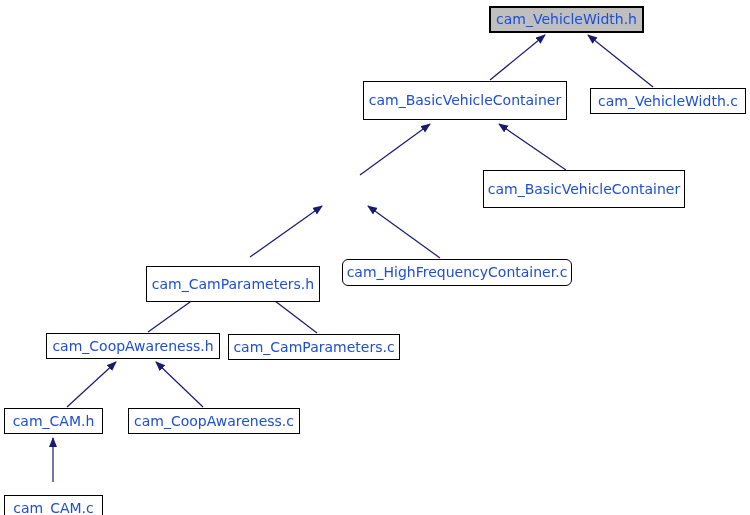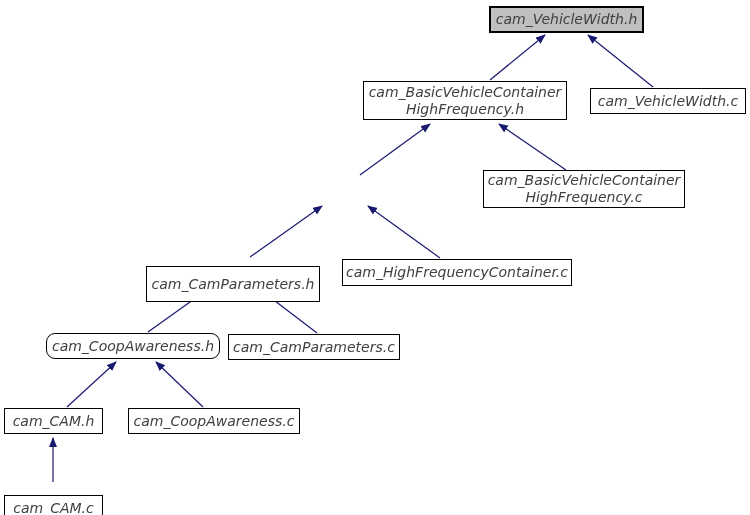"cam_VehicleWidth.h" .node { color: #404040 -> #1d4ed8; font-style: italic -> none }
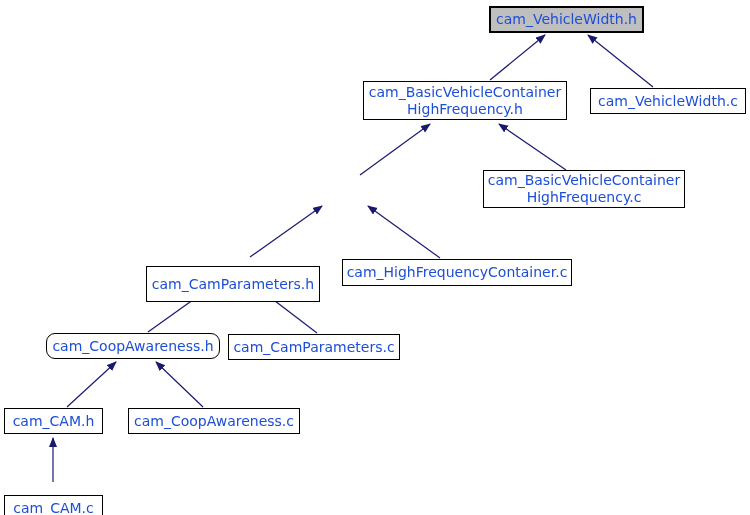"HighFrequency.h" span { html: <span>HighFrequency.h</span> -> none }
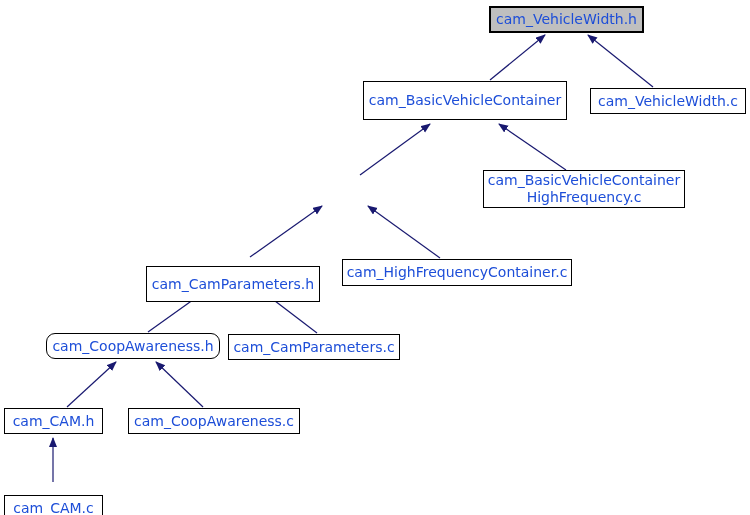"HighFrequency.c" span { html: <span>HighFrequency.c</span> -> none }
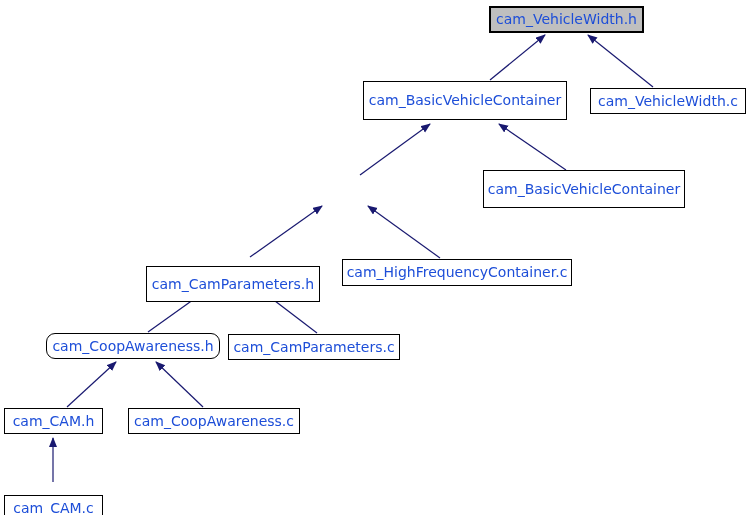"cam_HighFrequencyContainer.c" div.node { border-radius: none -> 6px }
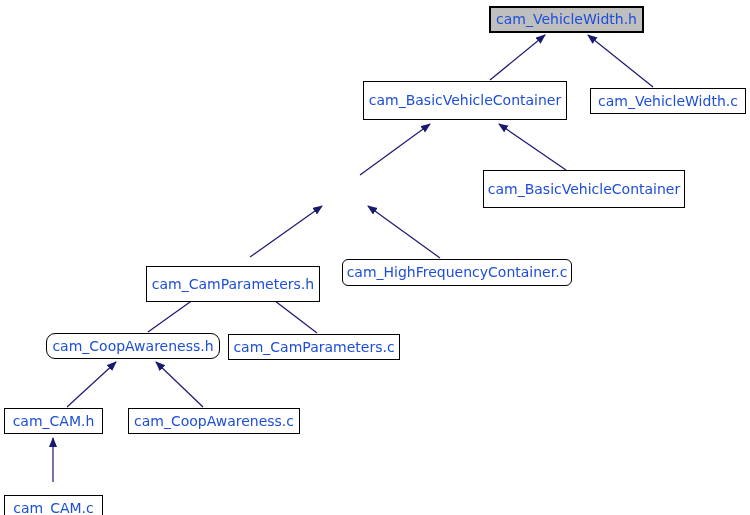"cam_CoopAwareness.h" div.node { border-radius: 9px -> none }
